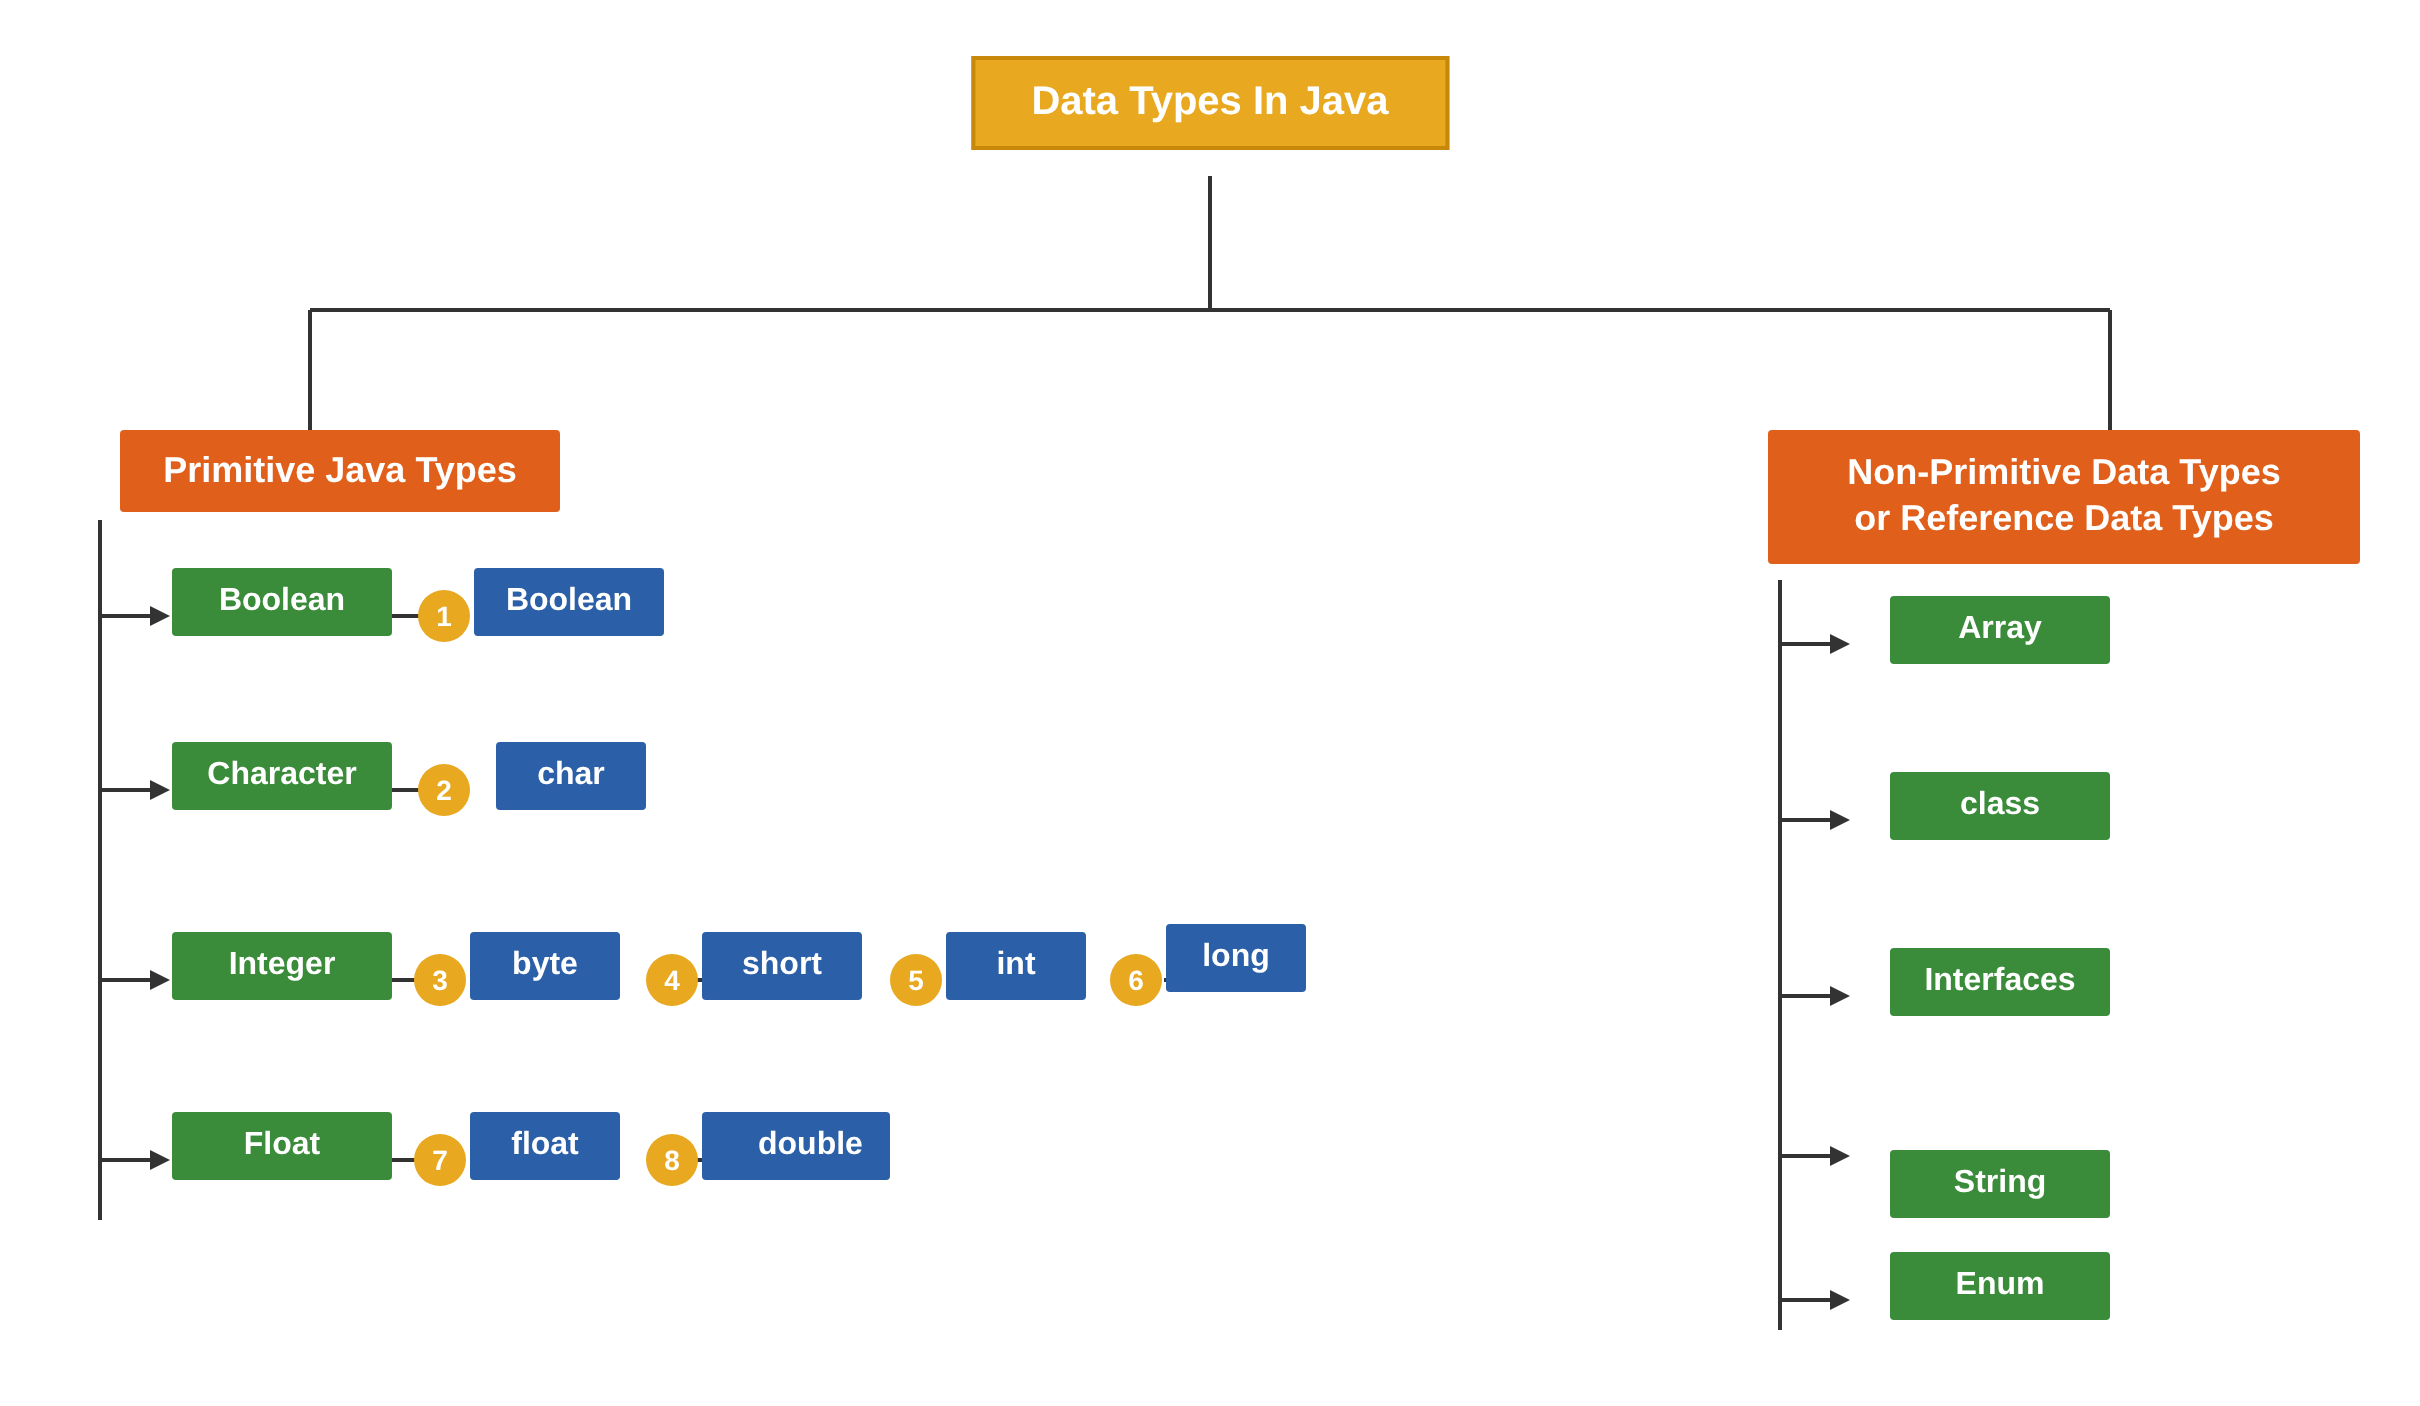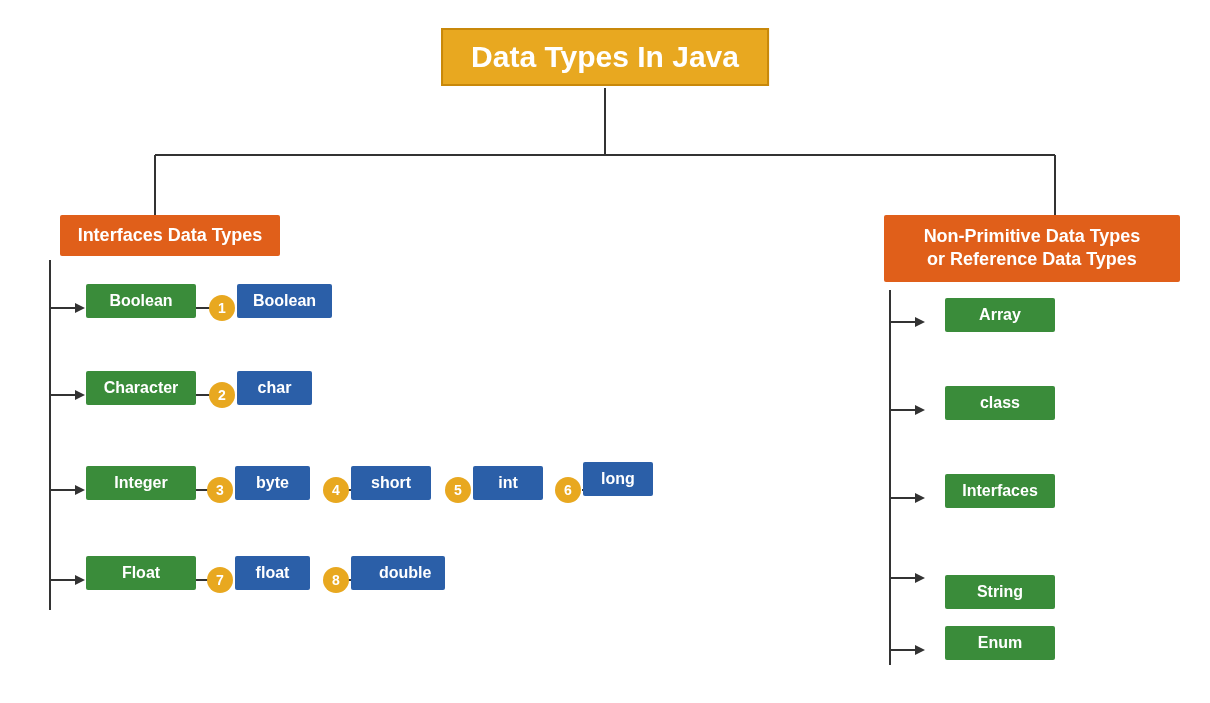"Data Types In Java" .title-box { font-size: 30px -> 20px }
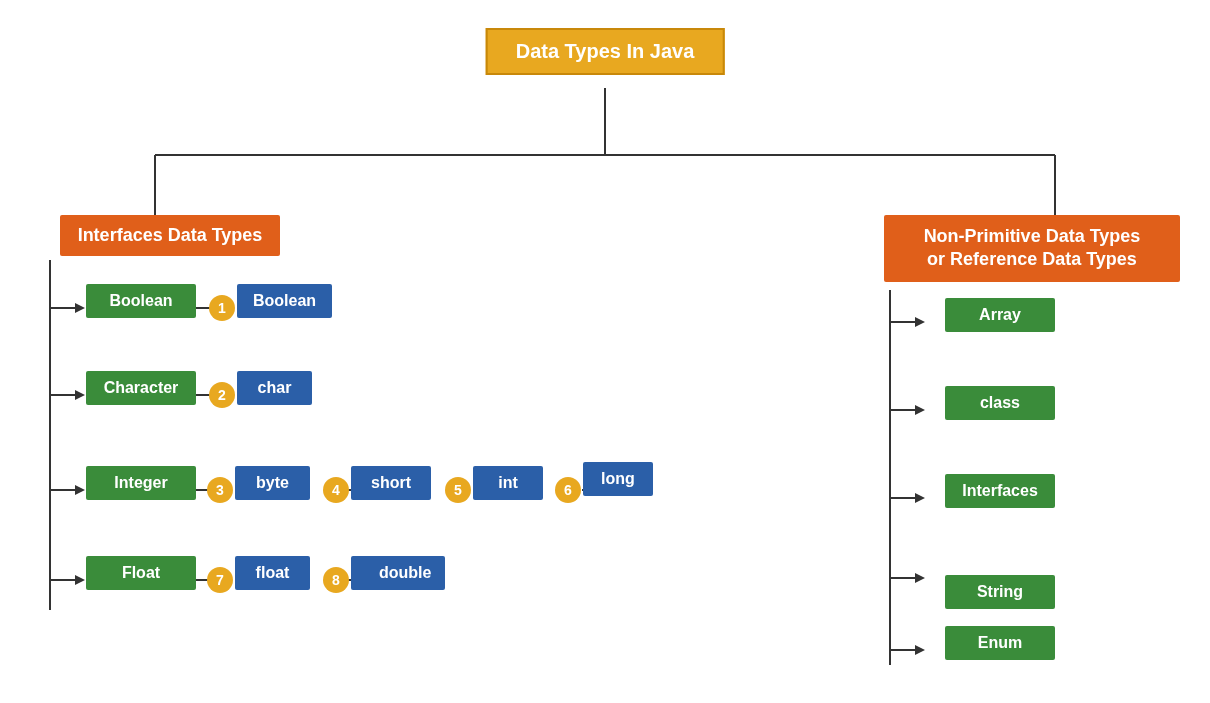"Interfaces Data Types" div.orange-box { text: Interfaces Data -> Primitive Java }
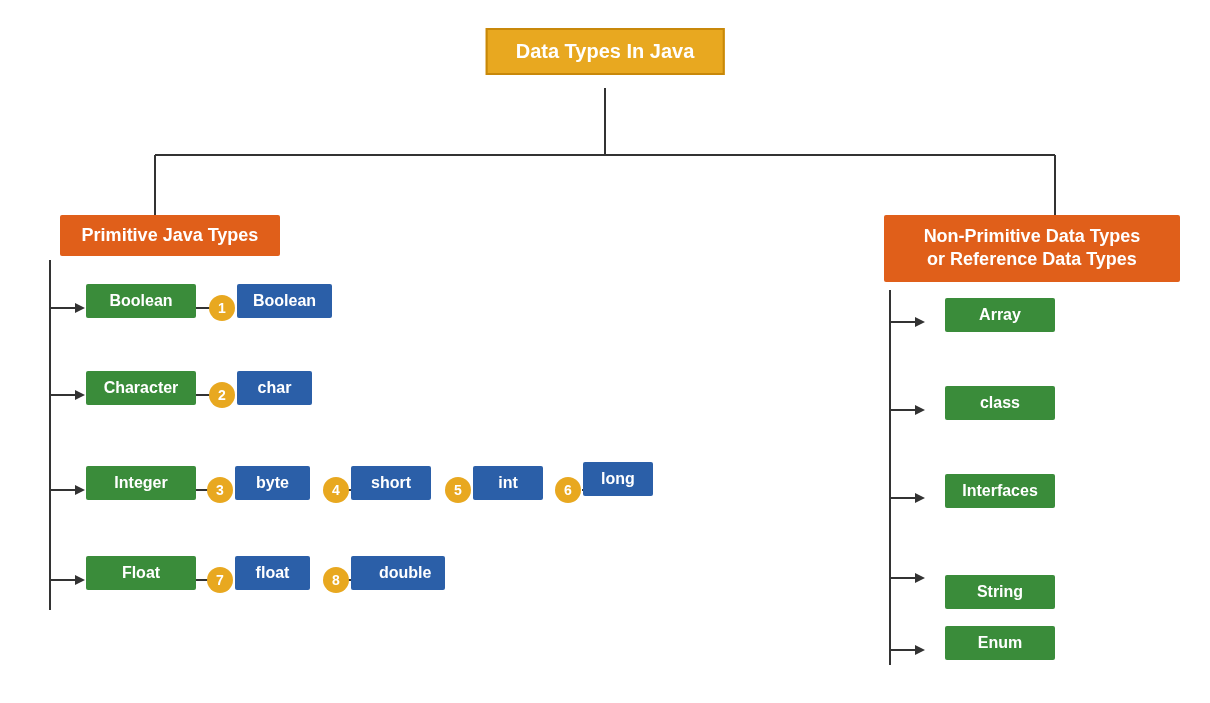"char" div.blue-box { left: 237px -> 248px }
